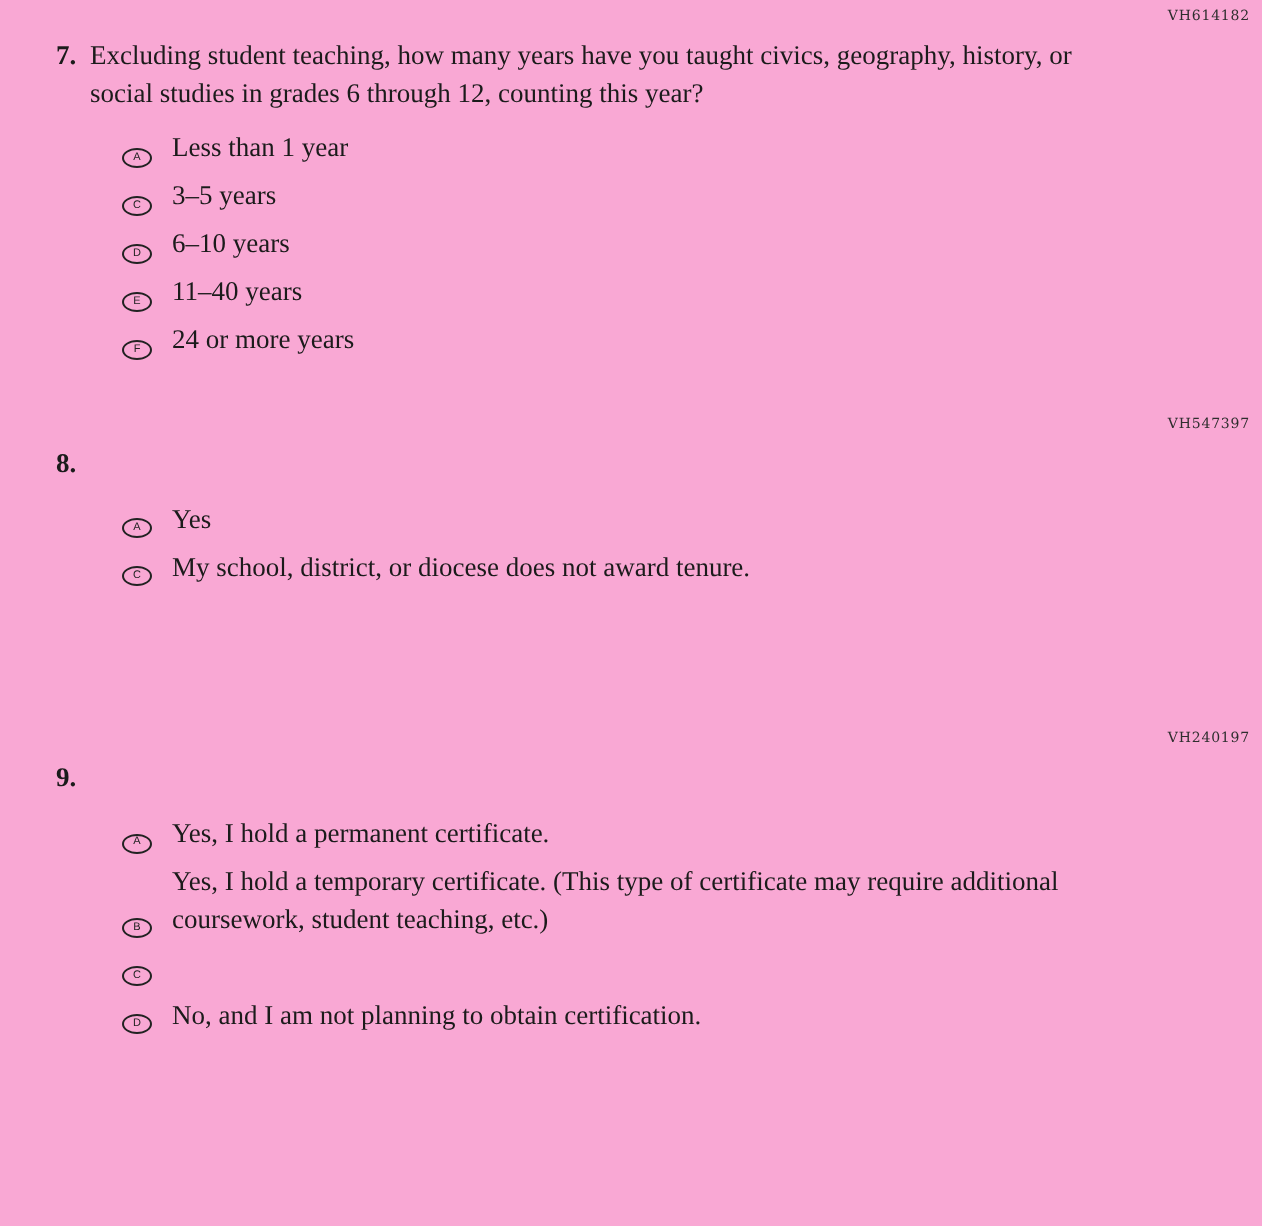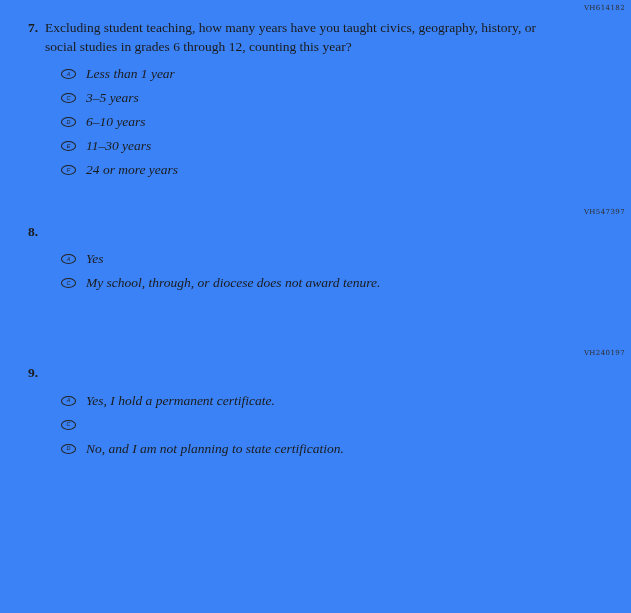"VH614182" .page { background: #3b82f6 -> #f9a8d4 }
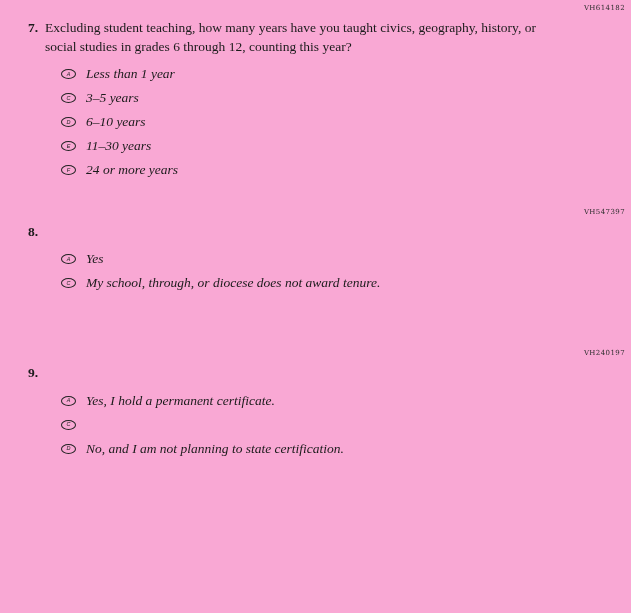"Less than 1 year" .option { align-items: flex-start -> flex-end; font-style: italic -> none }
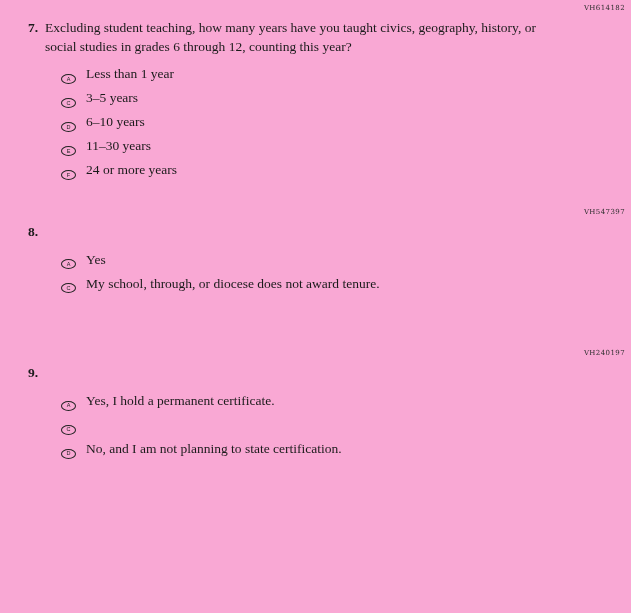"11–30 years" span.option-label { text: 30 -> 40 }
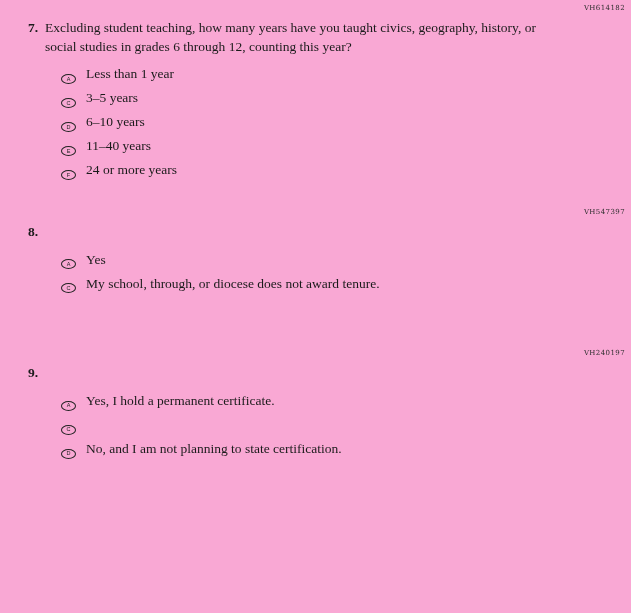"My school, through, or diocese" span.option-label { text: through -> district }
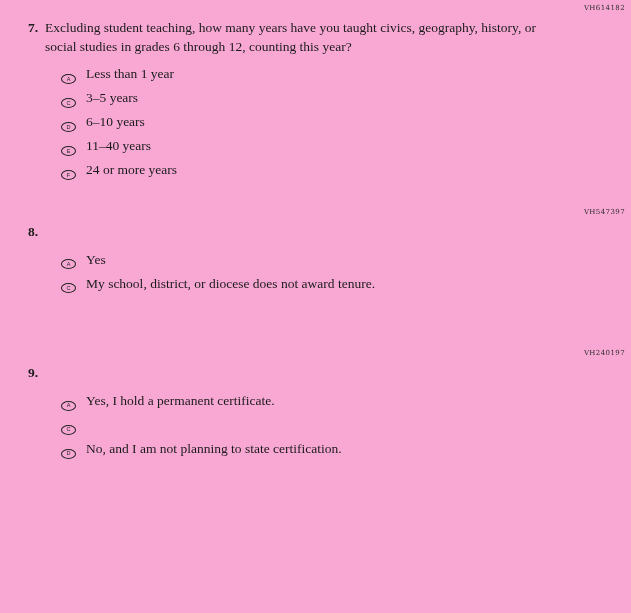"VH240197" .gap-2 { margin-top: 56px -> 72px }
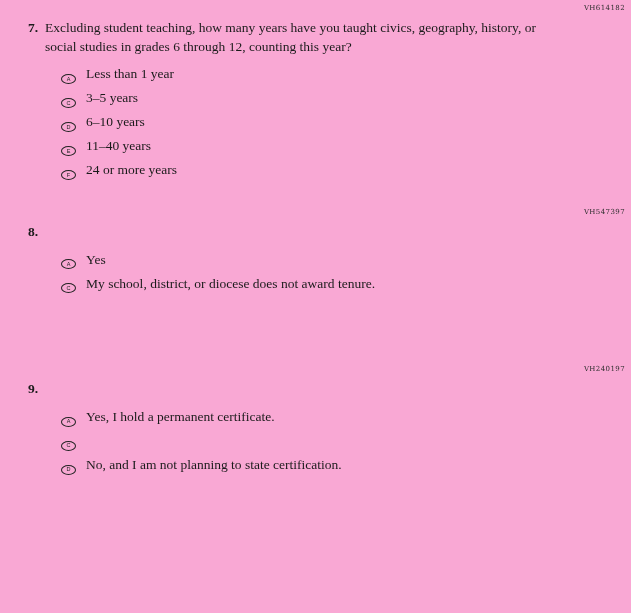"Yes, I hold a temporary" div.option { html: none -> <div> <span>B</span> <span>Yes, I hold a temporary certificate. (This type of certificate may require additional coursework, student teaching, etc.)</span> </div> }
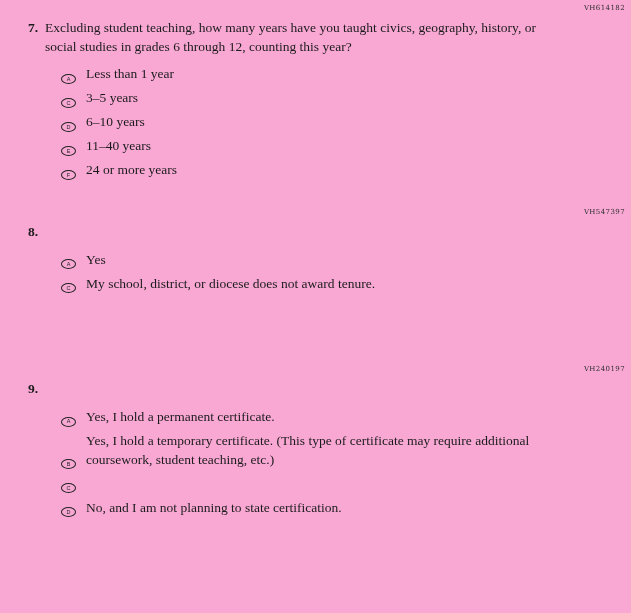"No, and I am not" span.option-label { text: state -> obtain }
